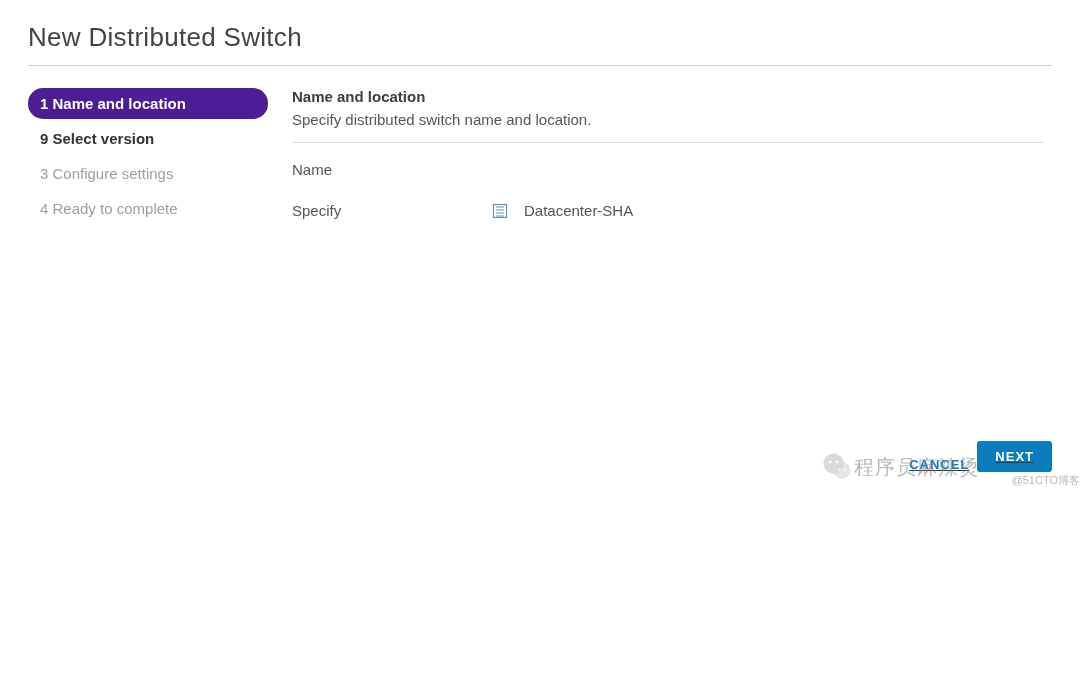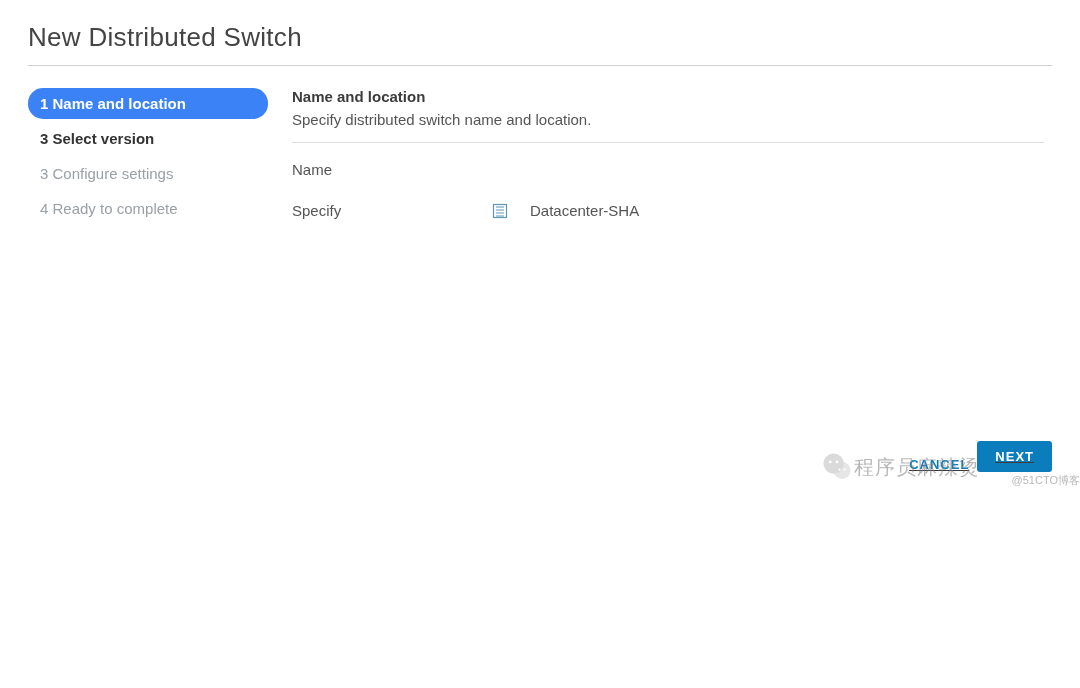"1 Name and location" .step.active { background: #3b82f6 -> #4c1d95 }
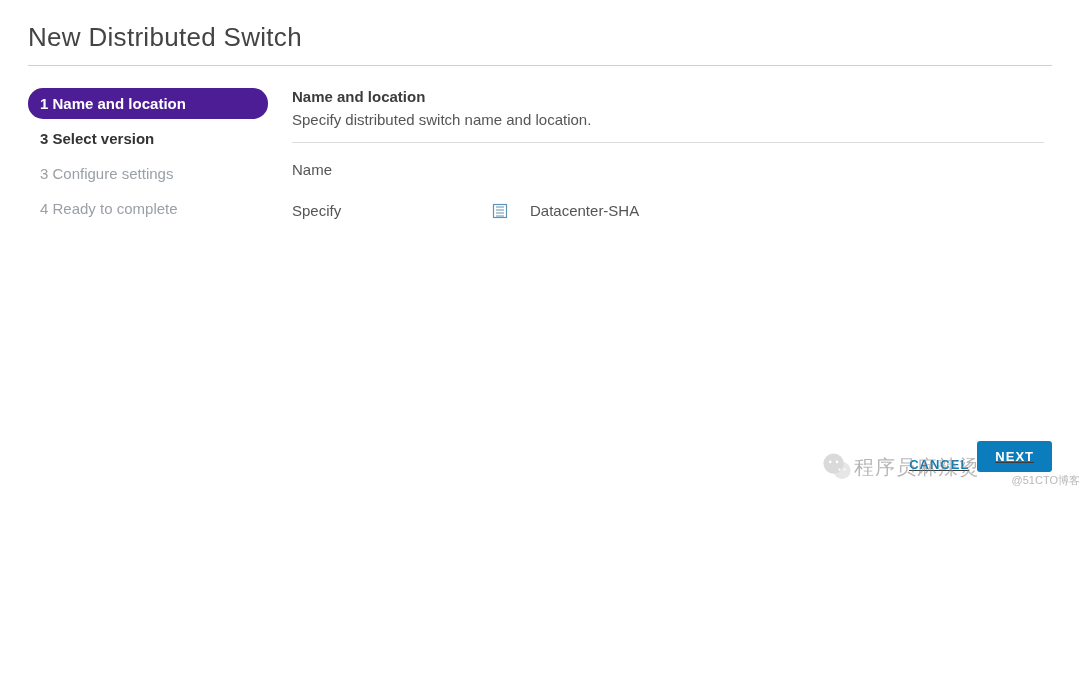"3 Select version" div.step { text: 3 -> 9 }
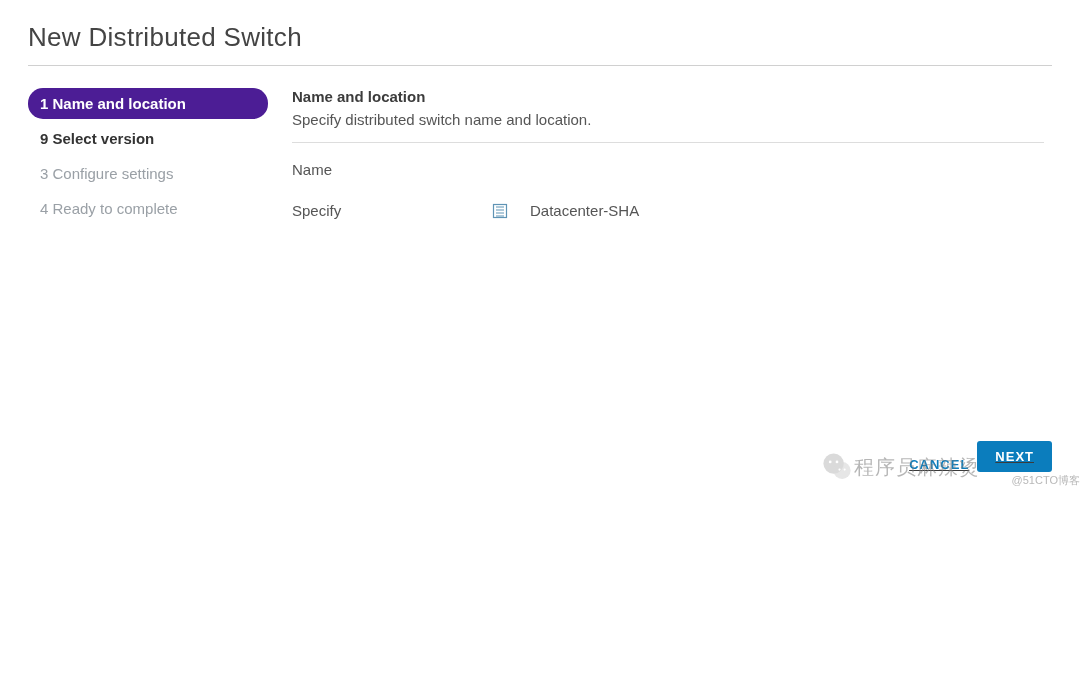"Datacenter-SHA" .loc-cell { gap: 22px -> 16px }
